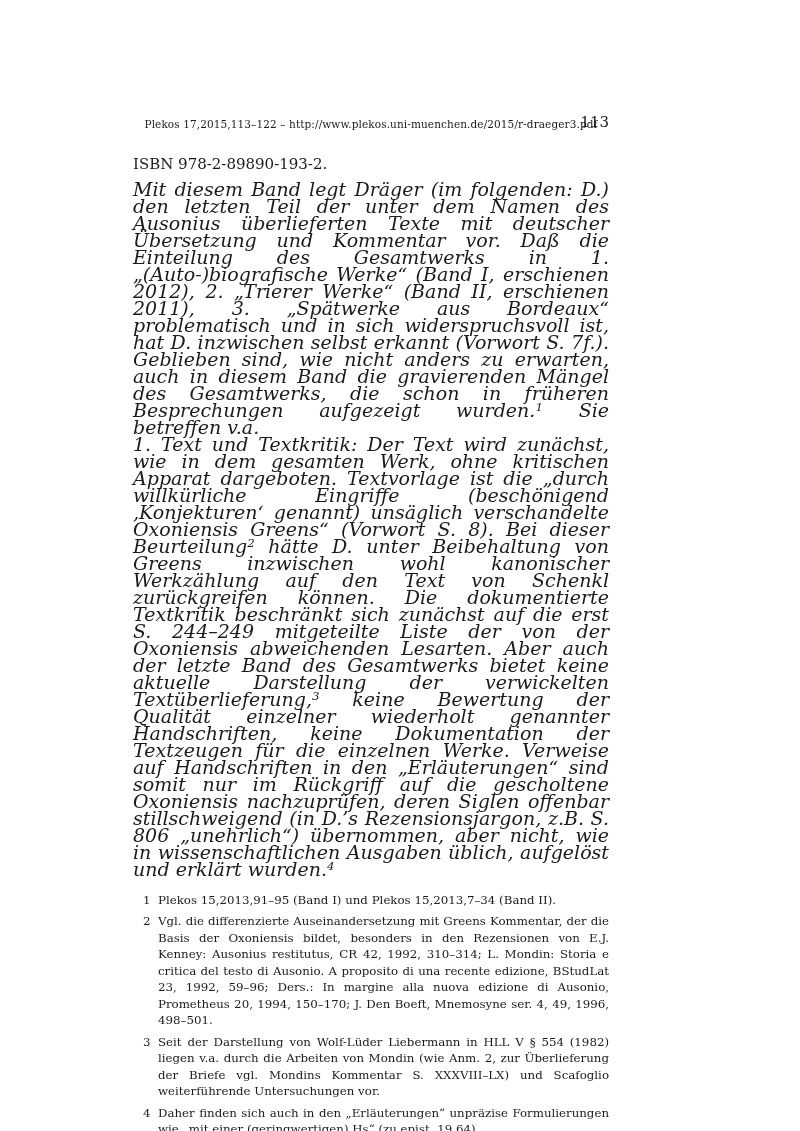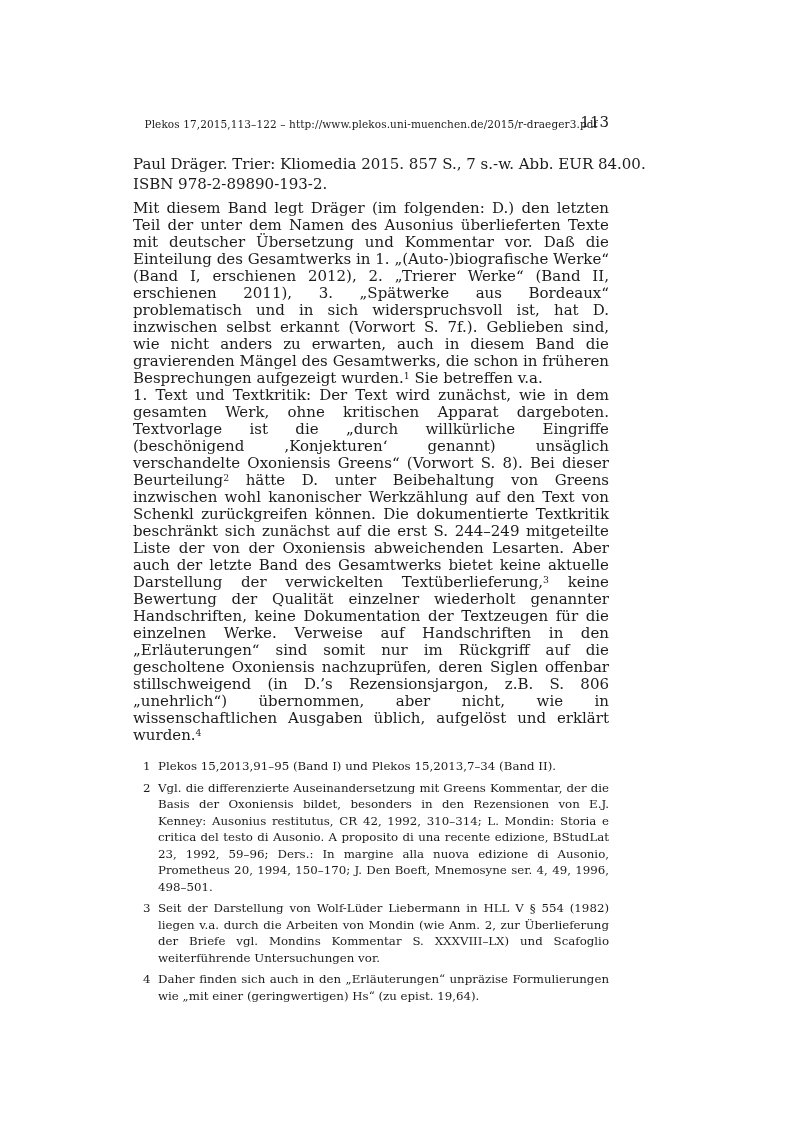"Paul Dräger. Trier: Kliomedia 2015." div.heading-line { html: <div>Paul Dräger. Trier: Kliomedia 2015. 857 S., 7 s.-w. Abb. EUR 84.00.</div> -> none }
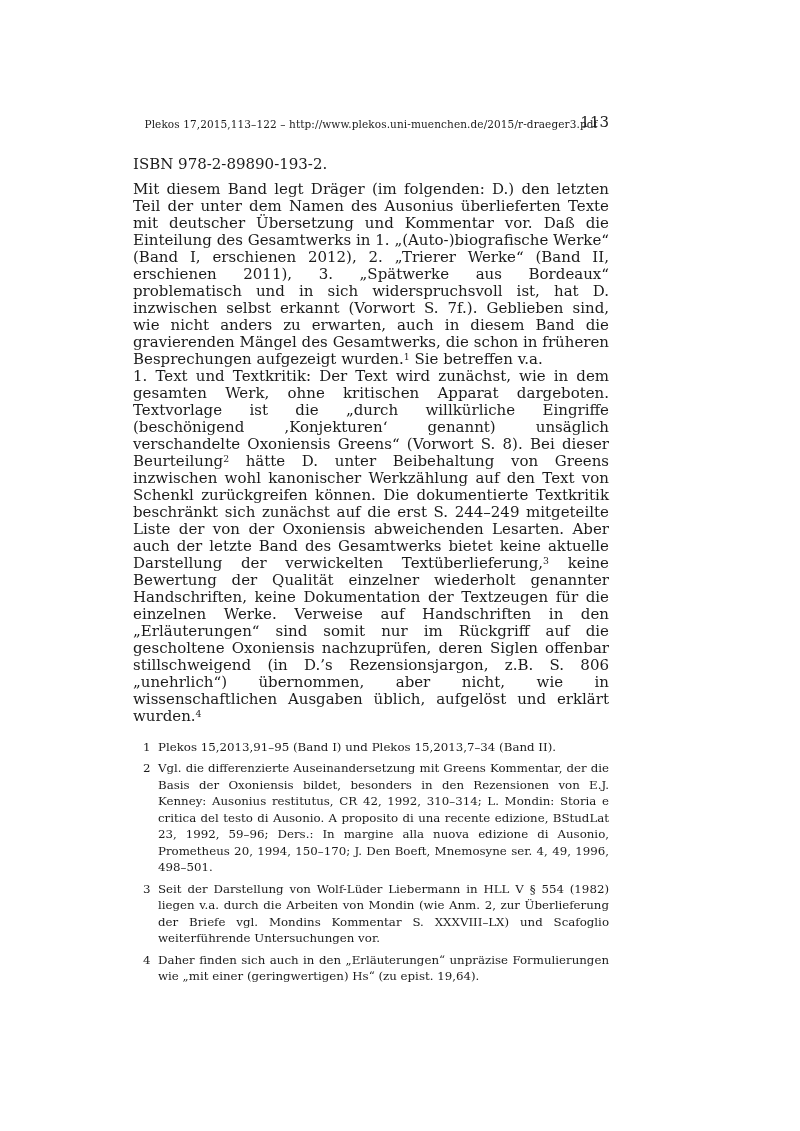"Mit diesem Band legt Dräger" .body-text { font-size: 15px -> 19px; font-style: none -> italic }
